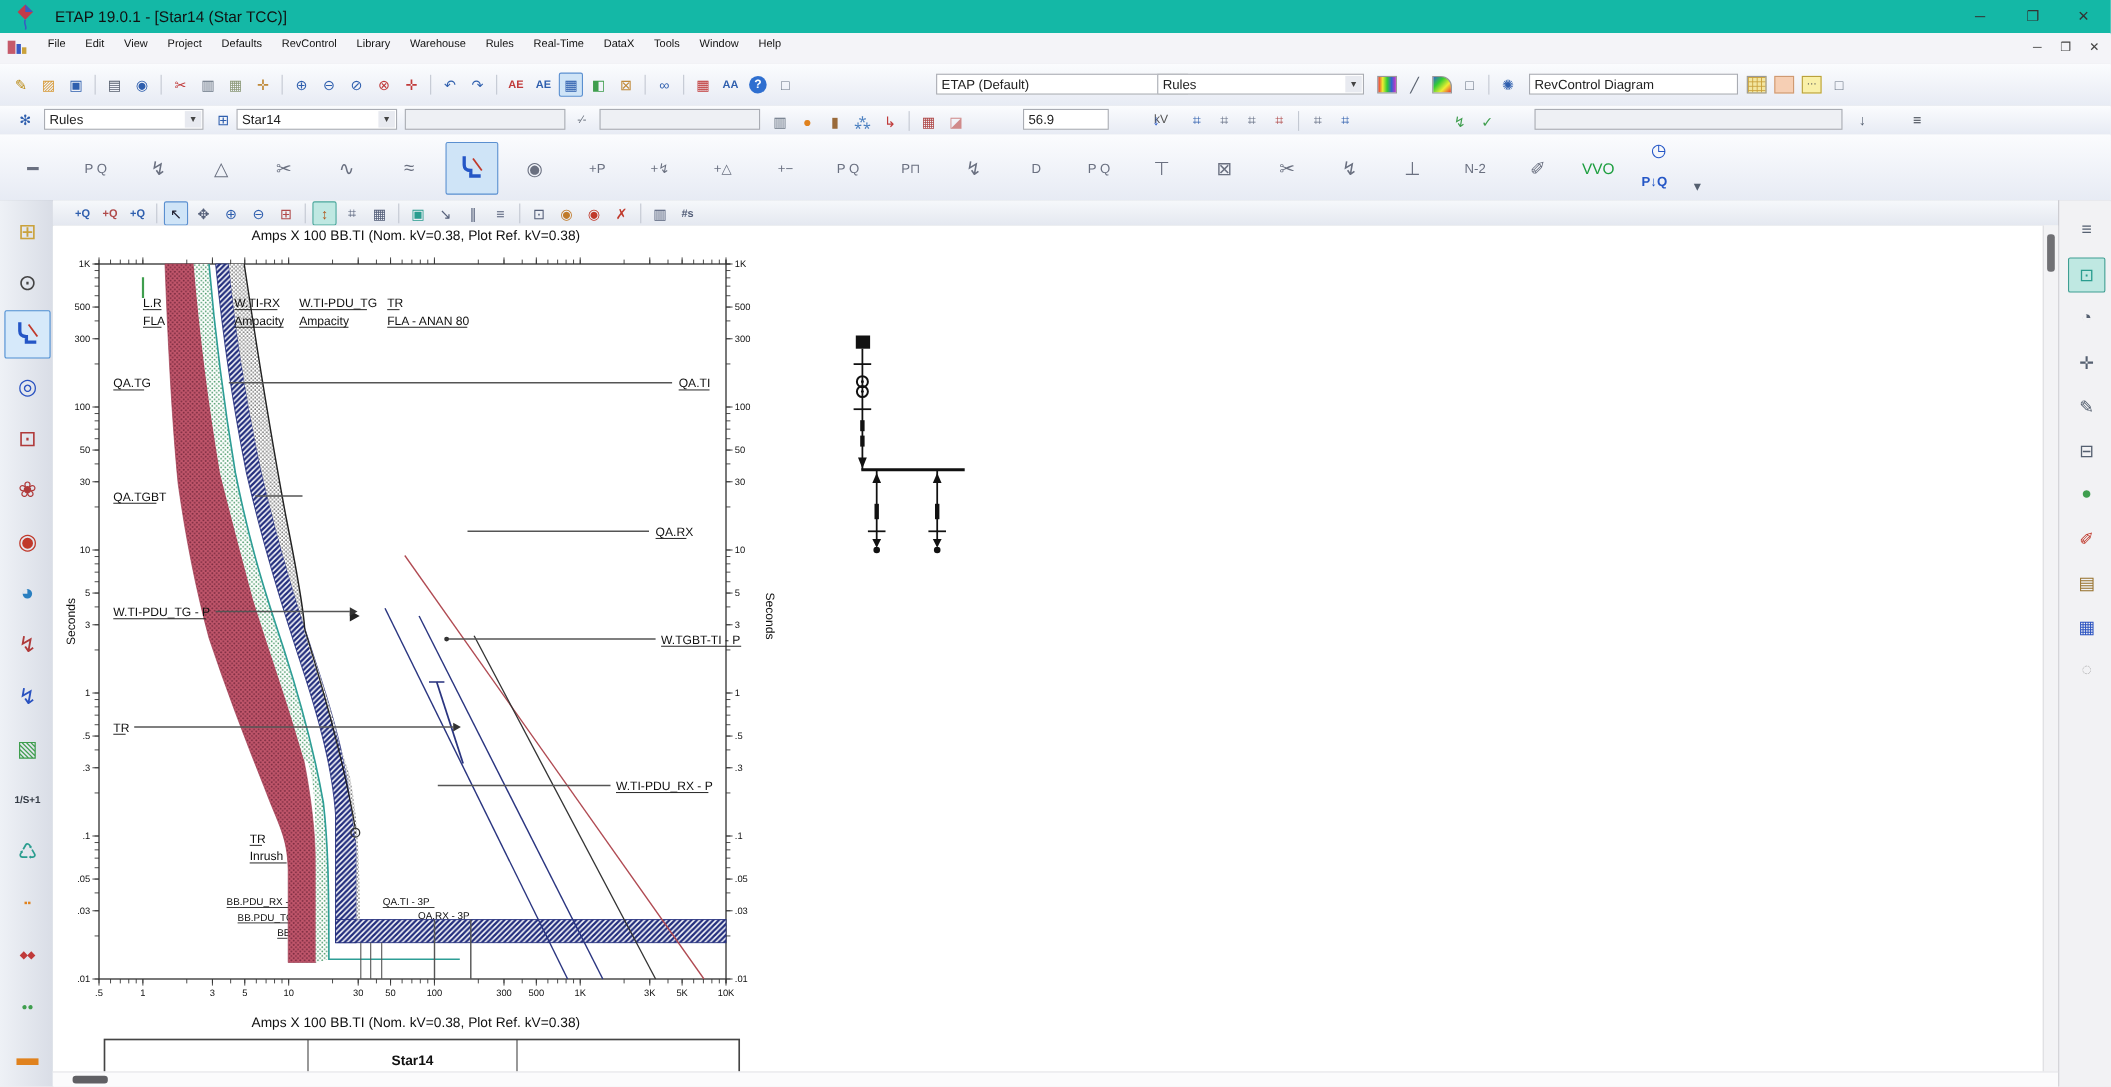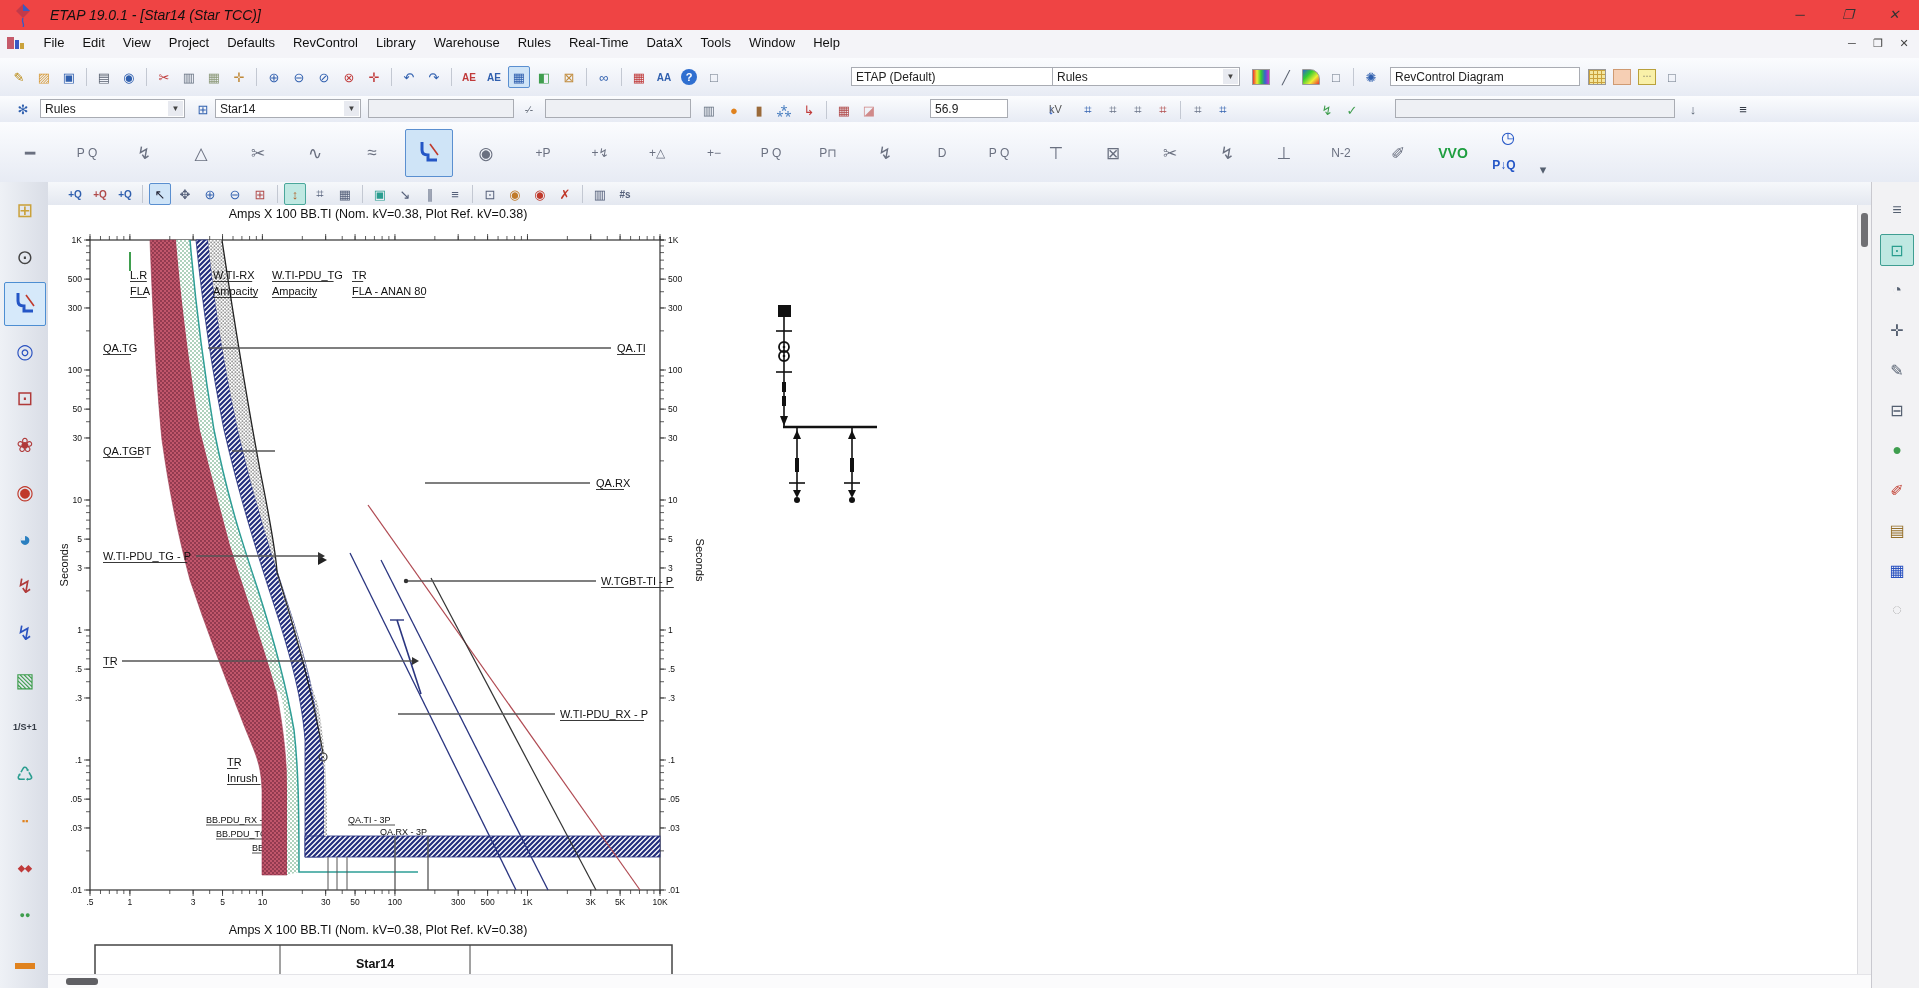"ETAP 19.0.1 - [Star14 (Star" #titlebar { background: #ef4444 -> #14b8a6; font-style: italic -> none }
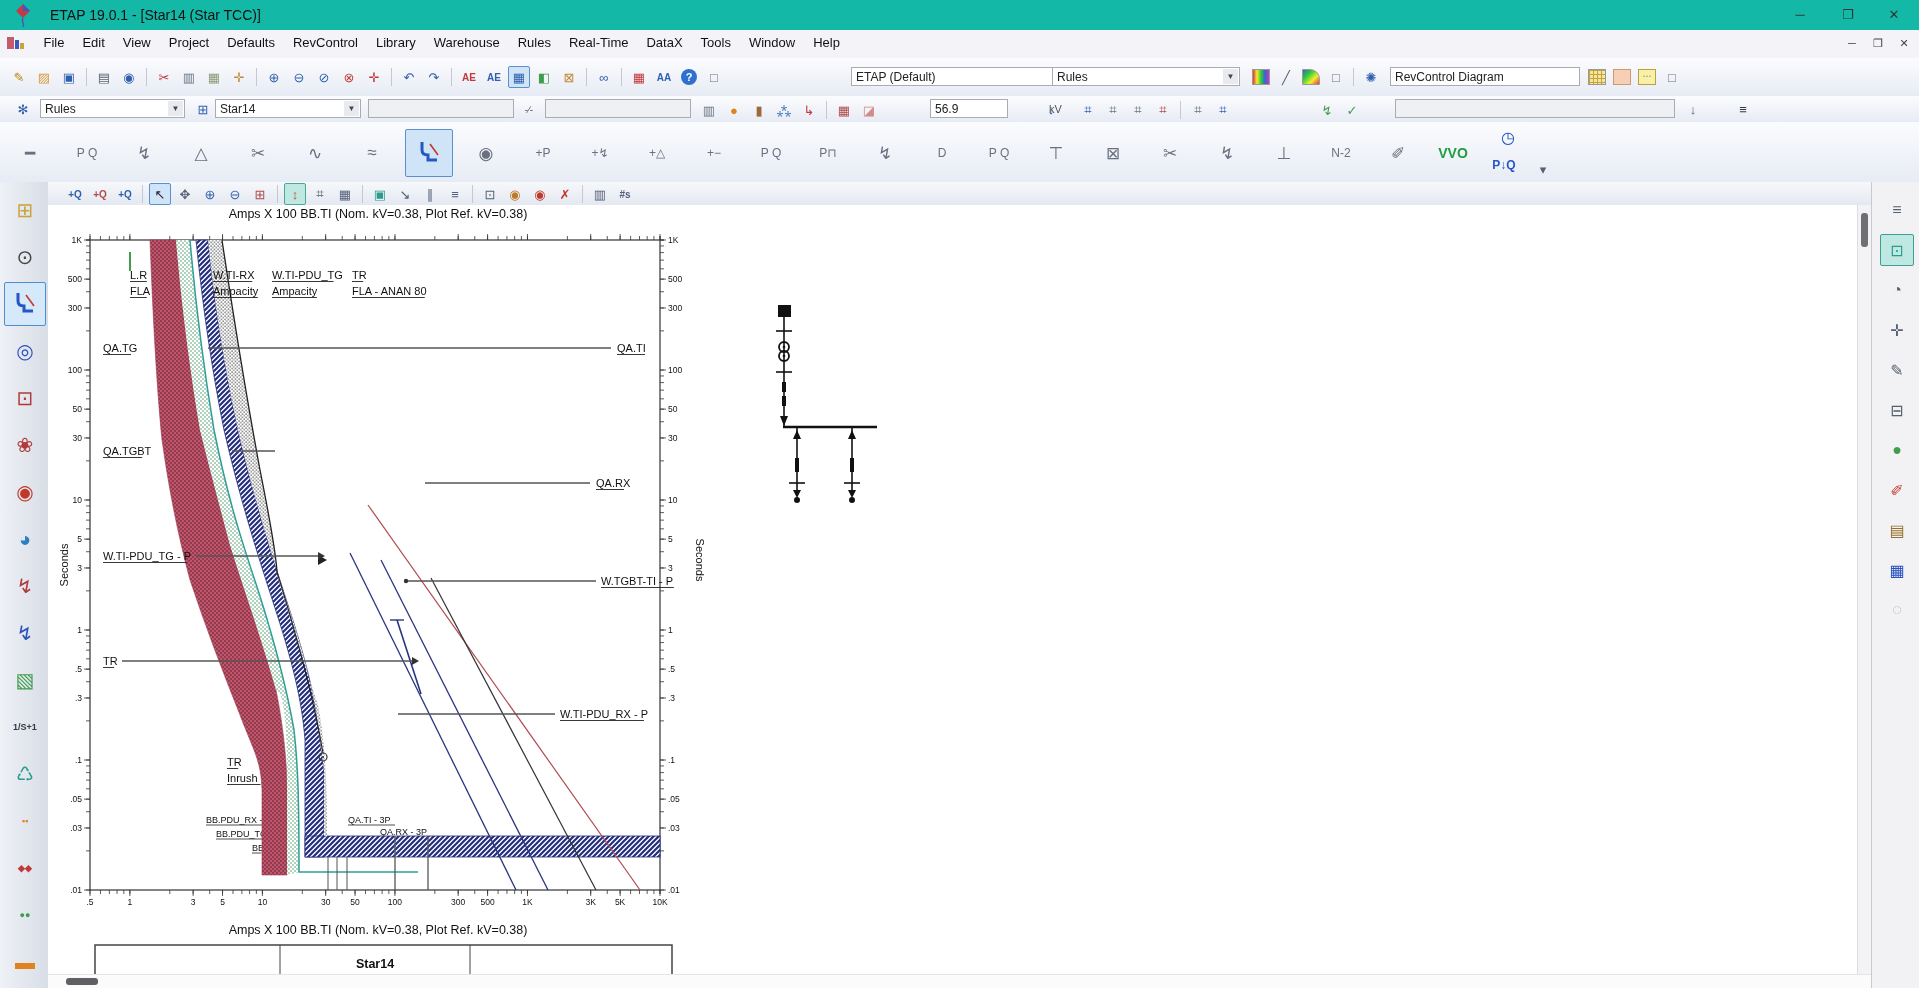"File" #menubar .mitem { font-size: 13px -> 10px }
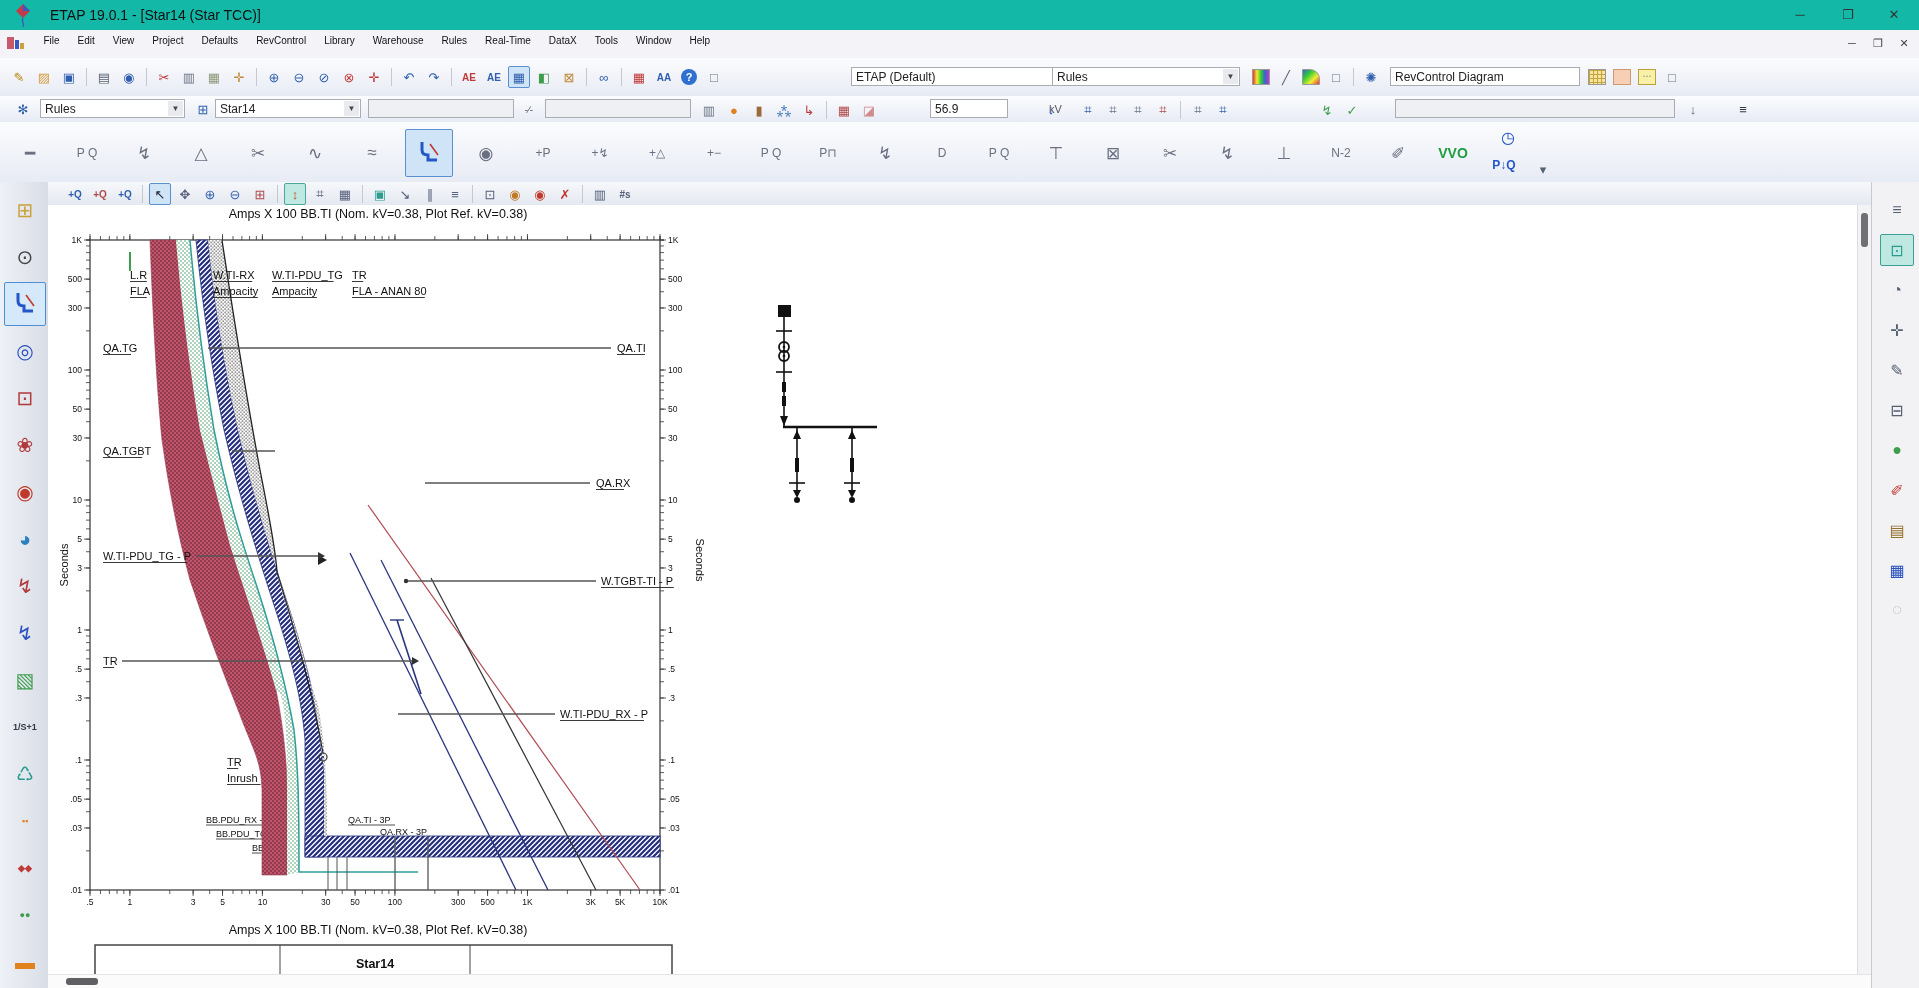"VVO" div.dev { font-weight: bold -> normal }
